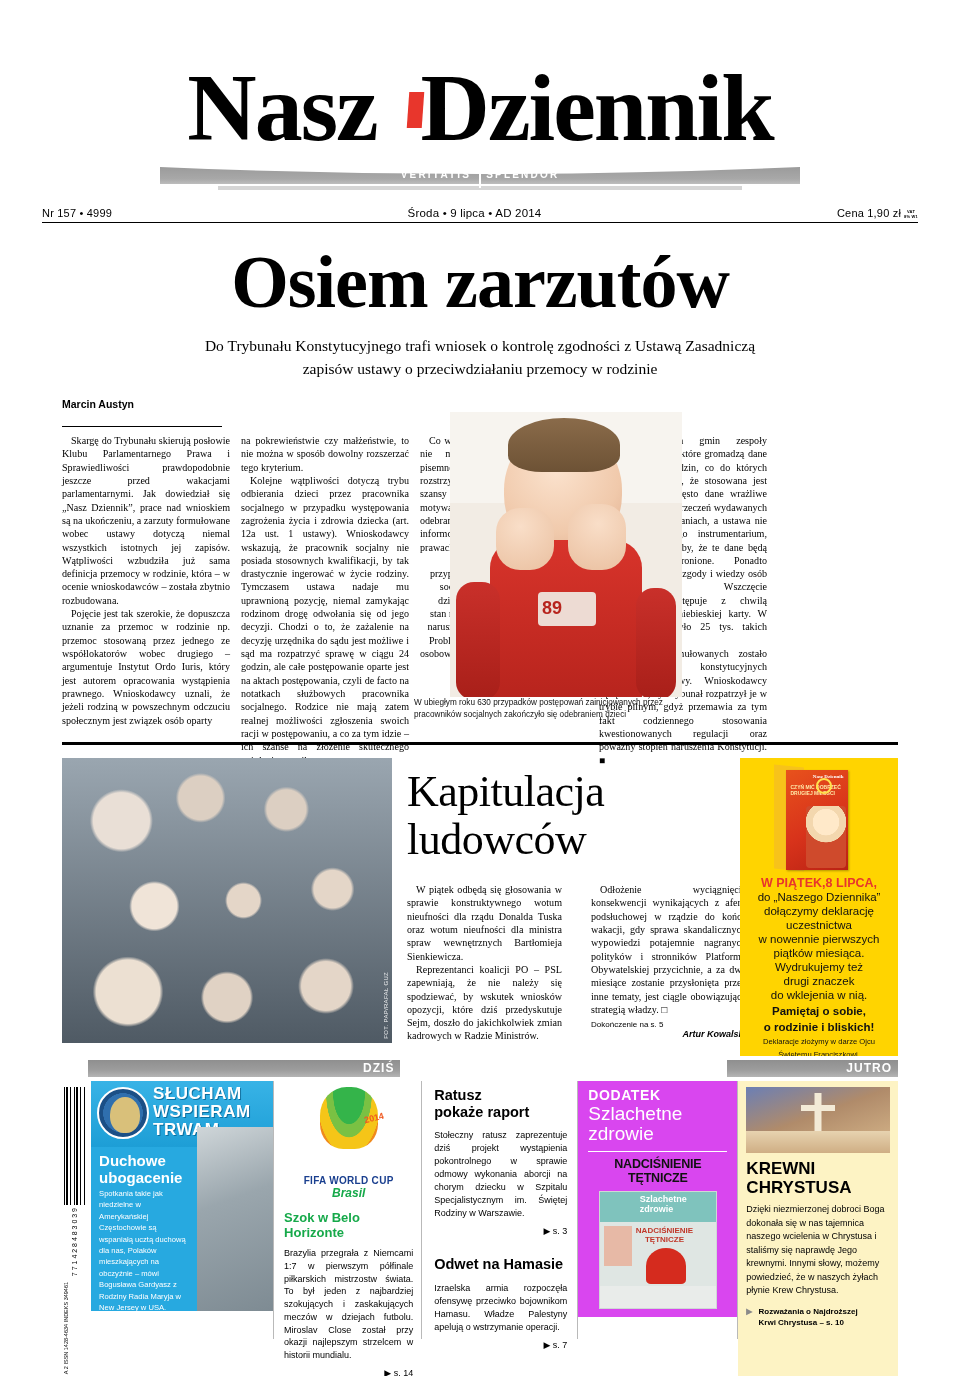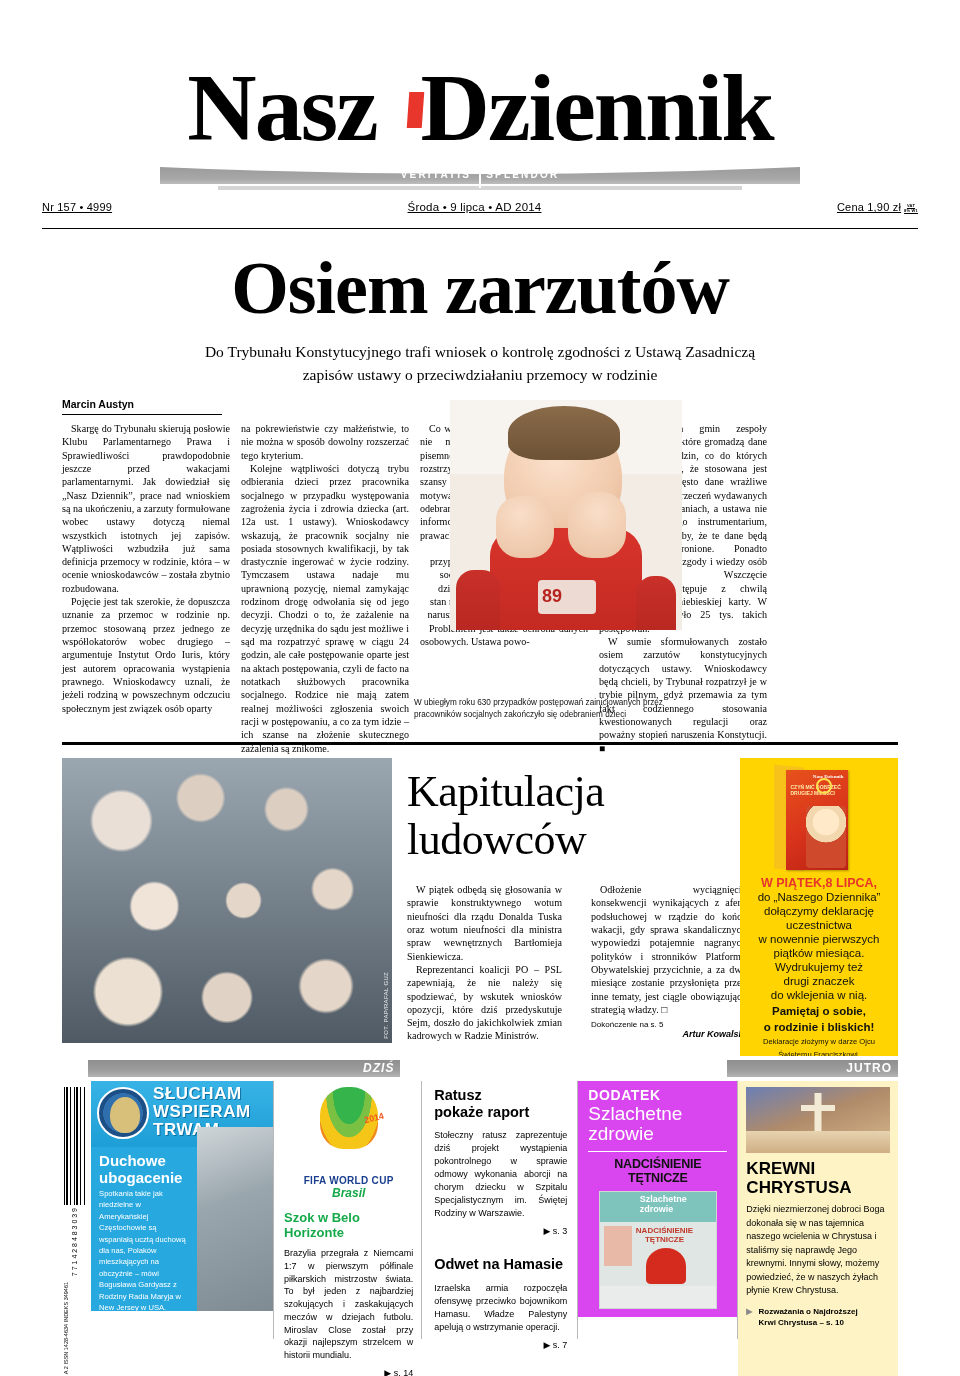"Nr 157 • 4999" .issueline { margin: 8px 42px 0 42px -> 14px 42px 0 42px; padding-bottom: 15px -> 3px; text-decoration: underline -> none }
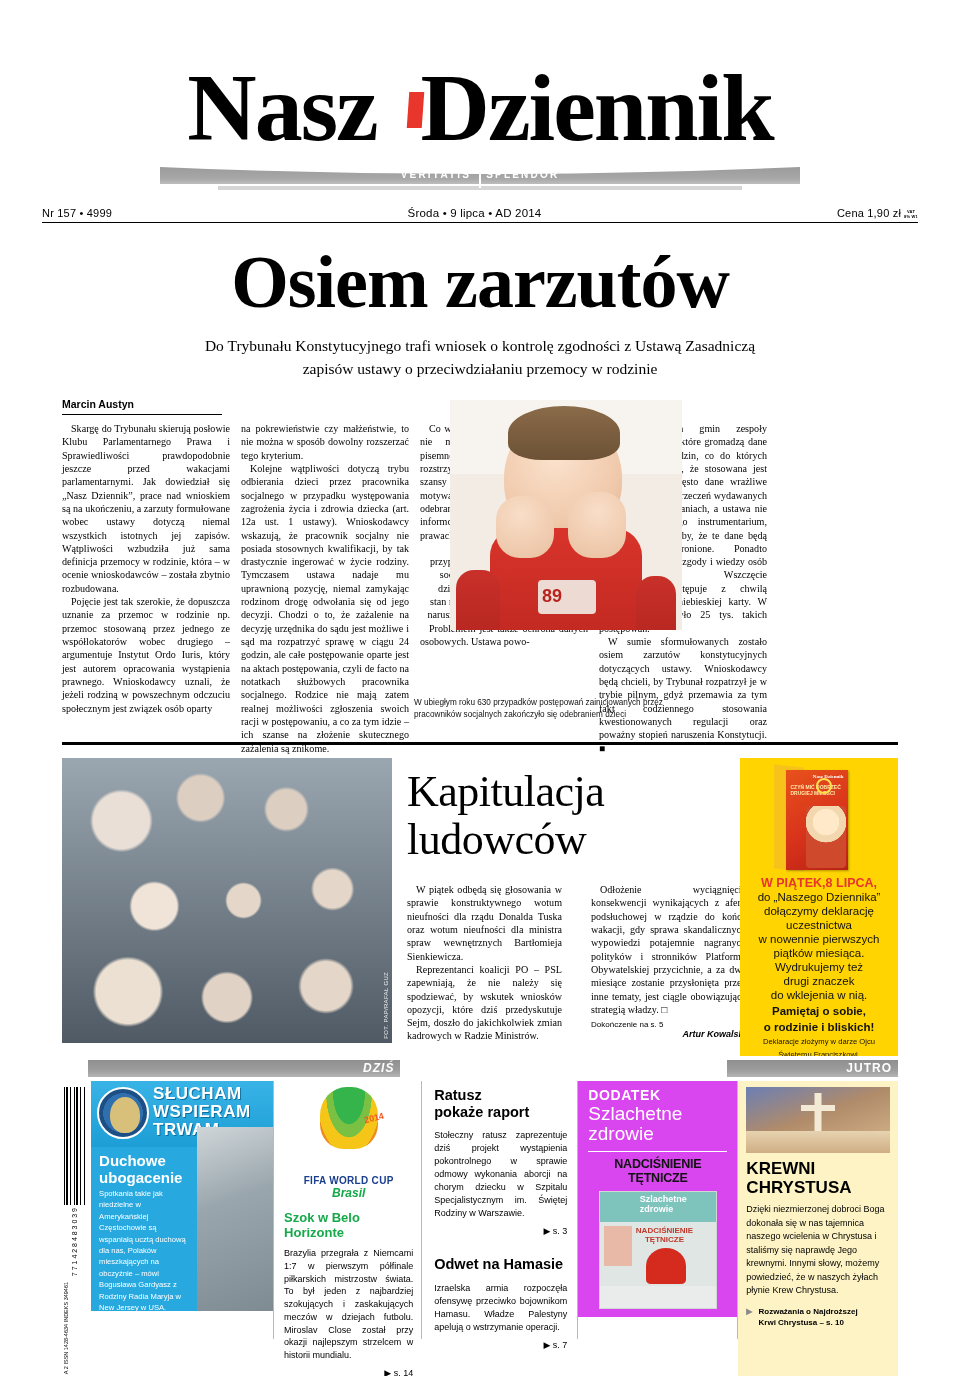"Marcin Austyn" .byline { padding-bottom: 4px -> 16px }
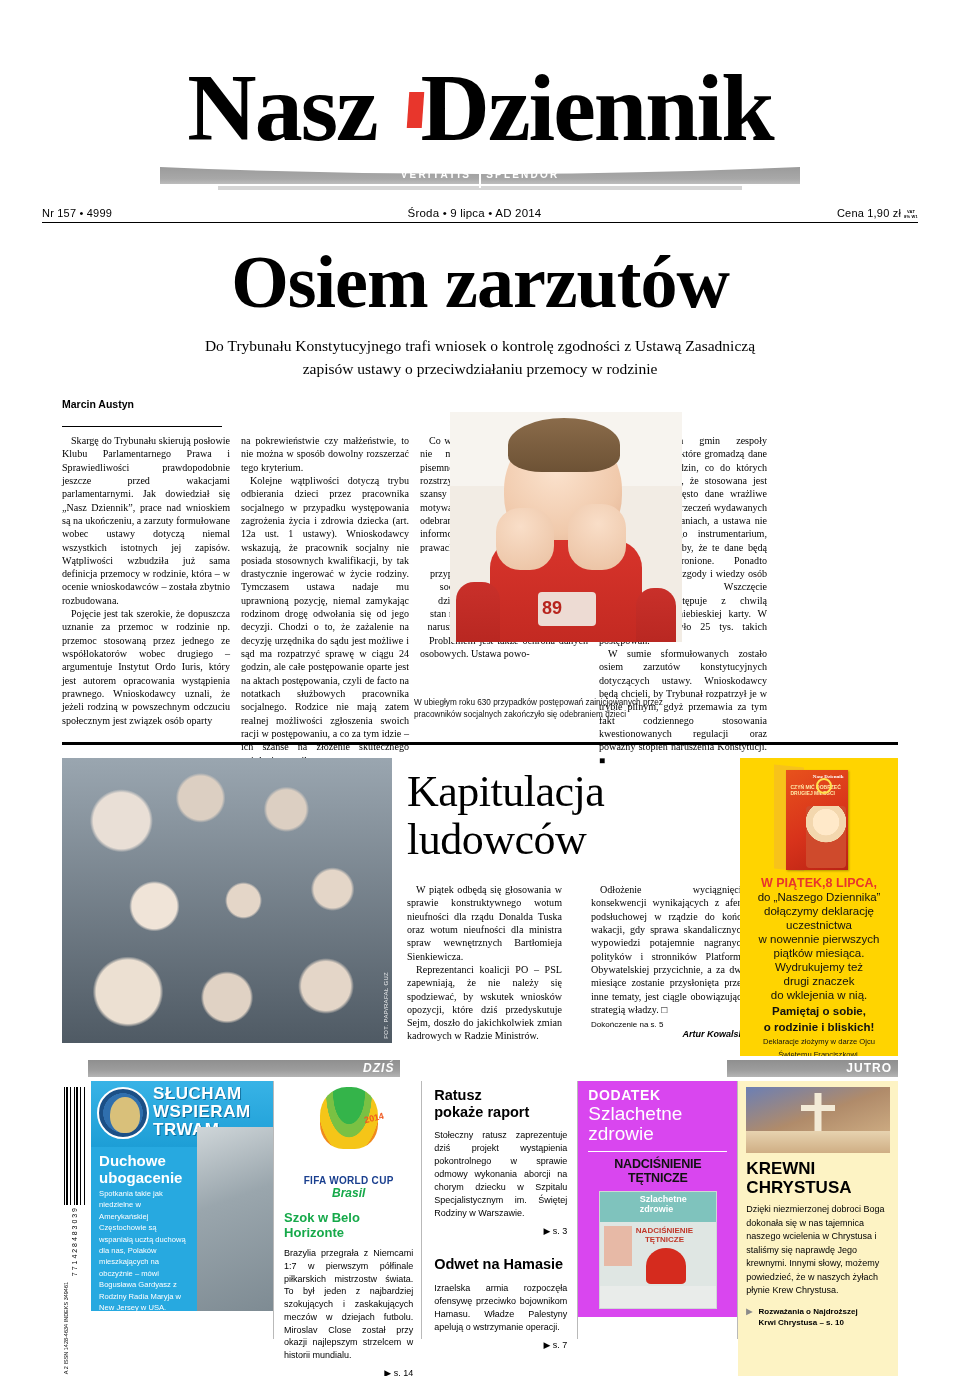"89" div.photo { height: 230px -> 285px }
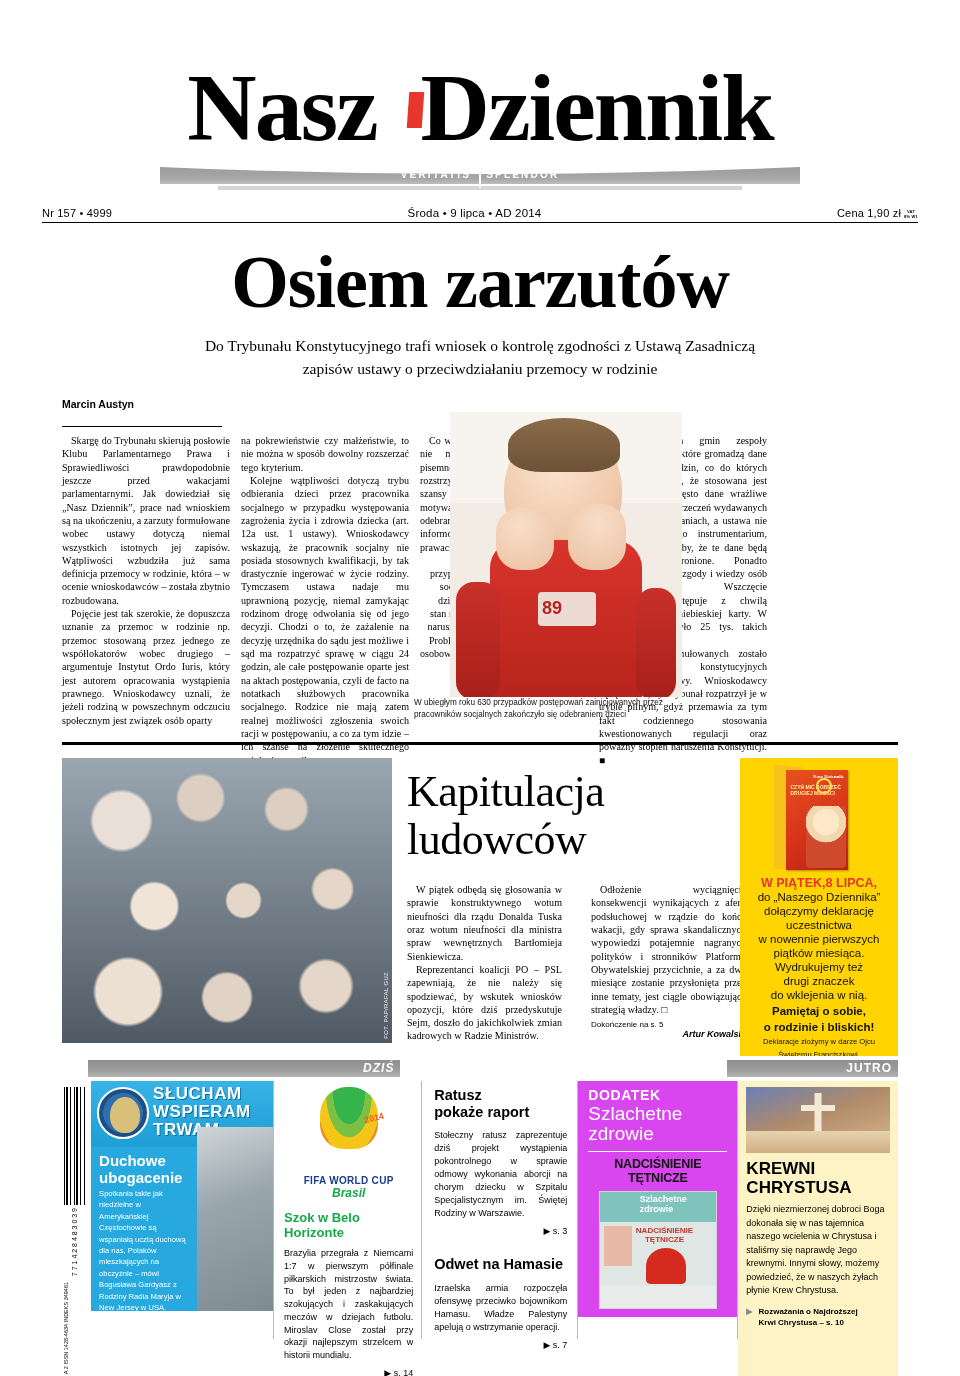"DZIŚ" div.barlabel { font-style: italic -> none }
